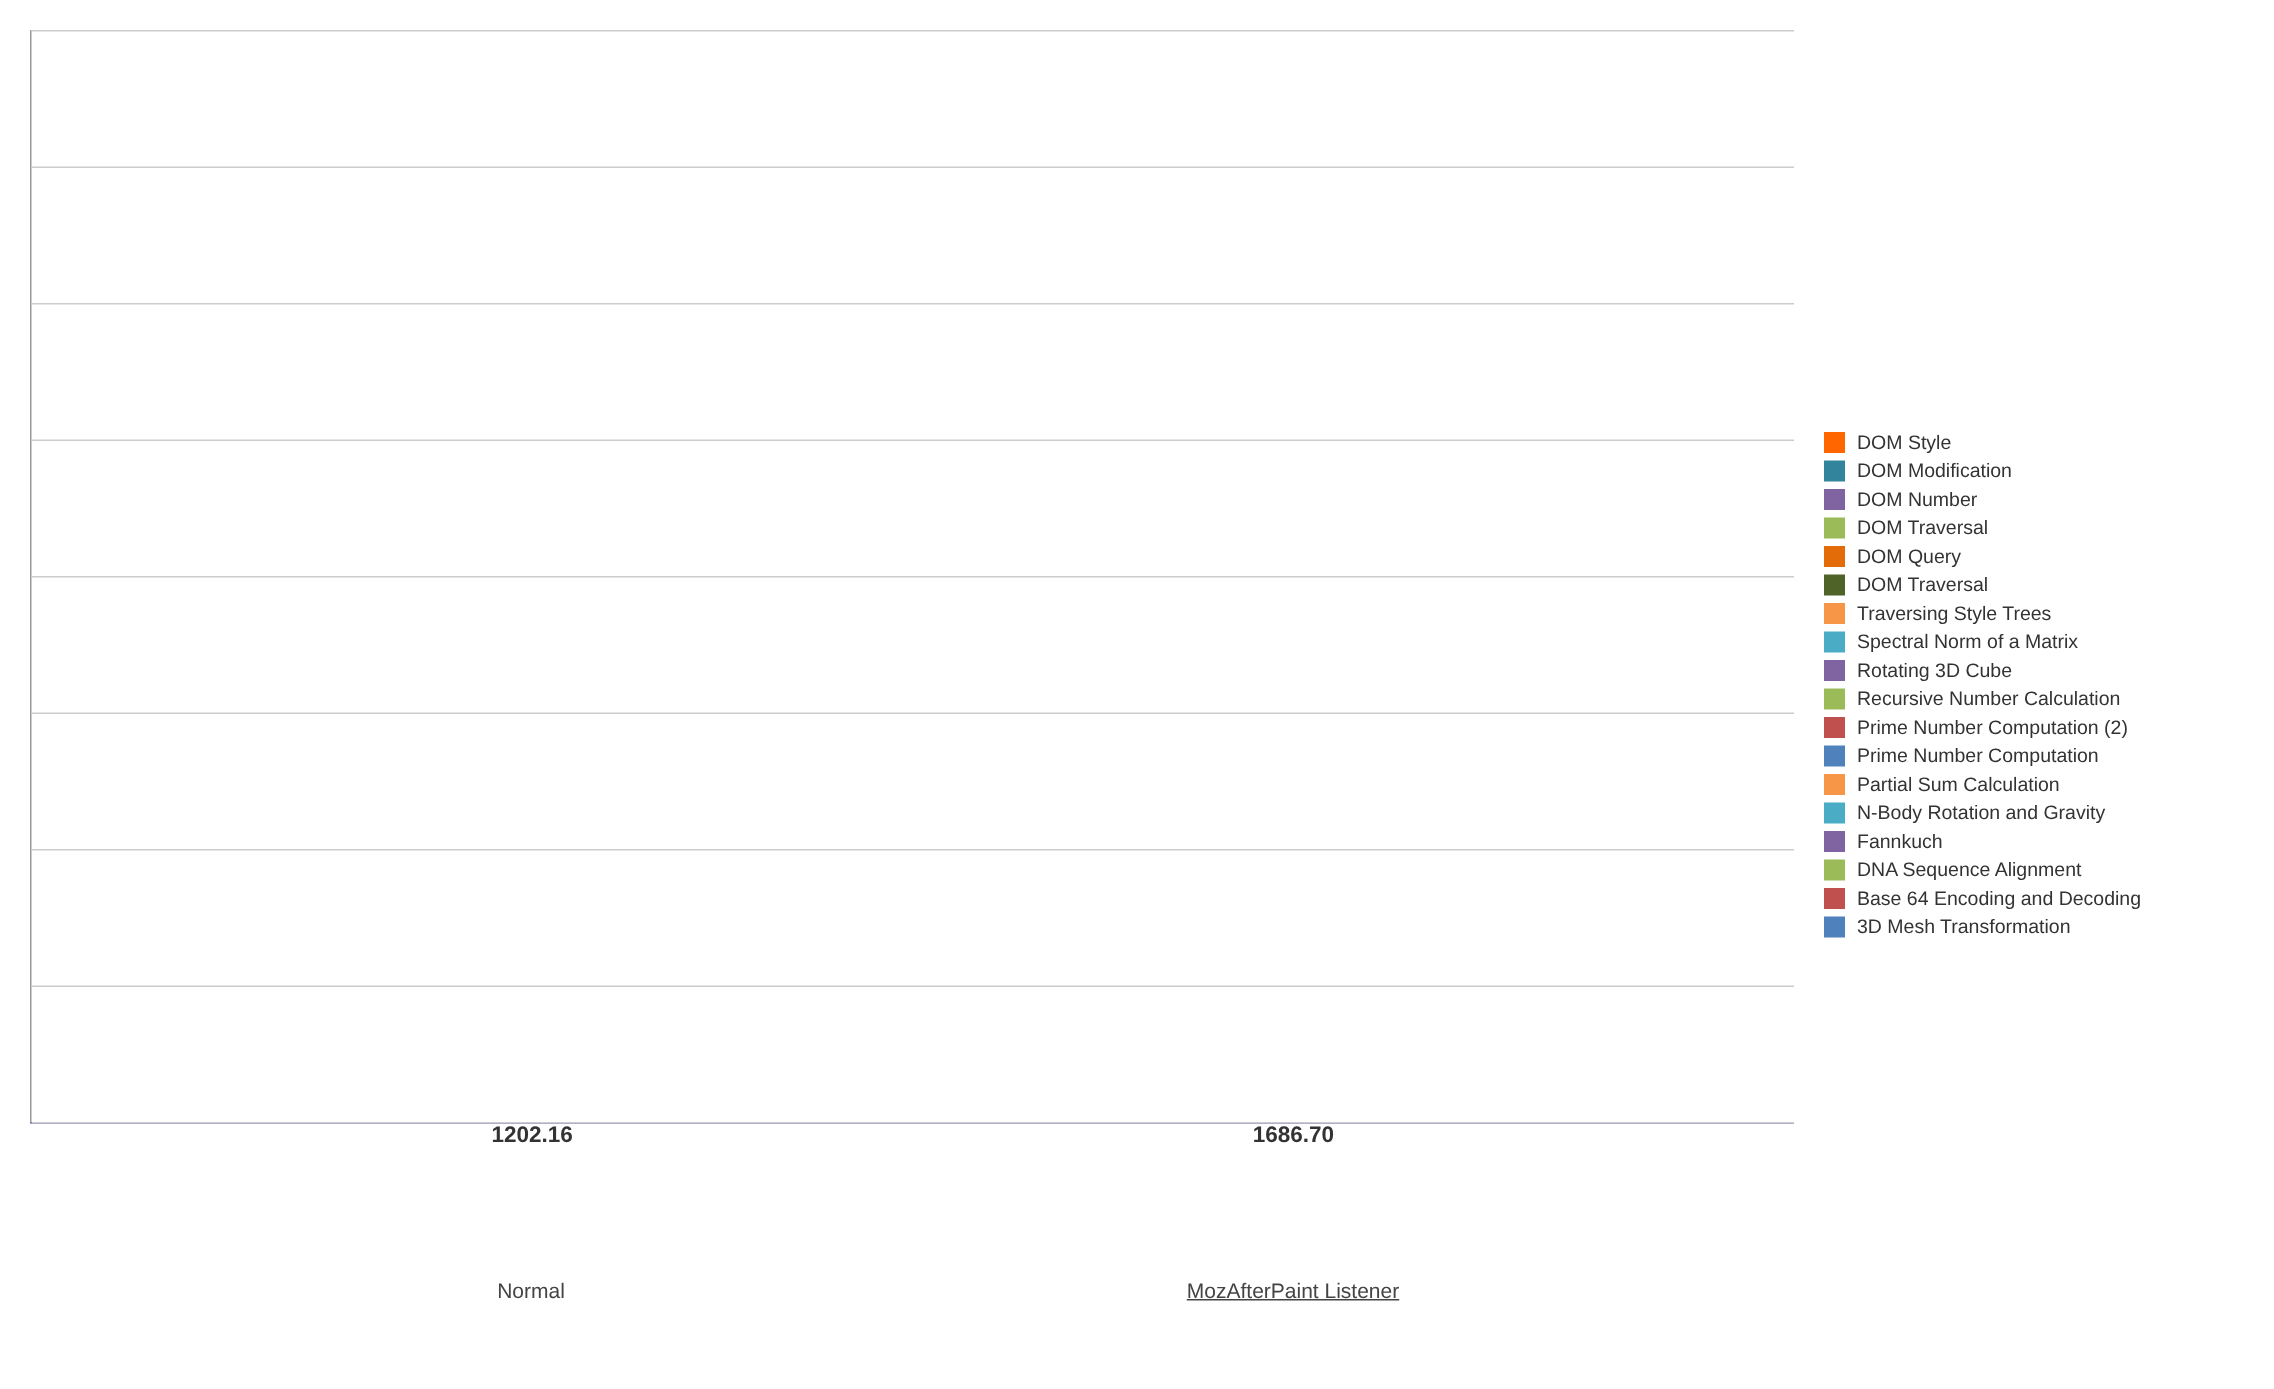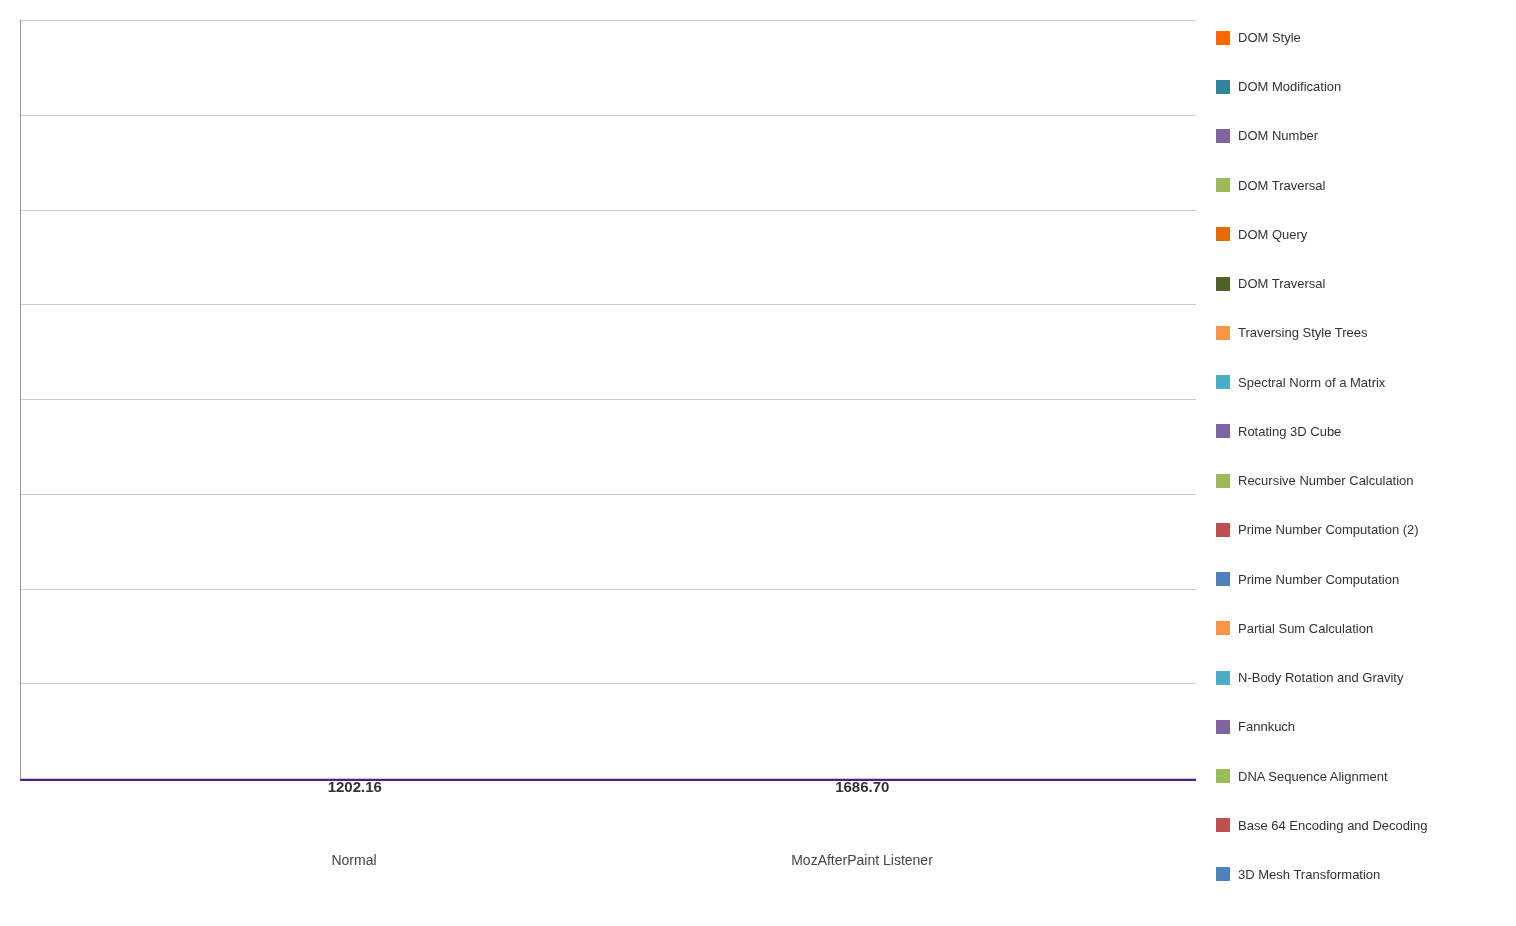"DOM Style" .legend { justify-content: space-between -> center }
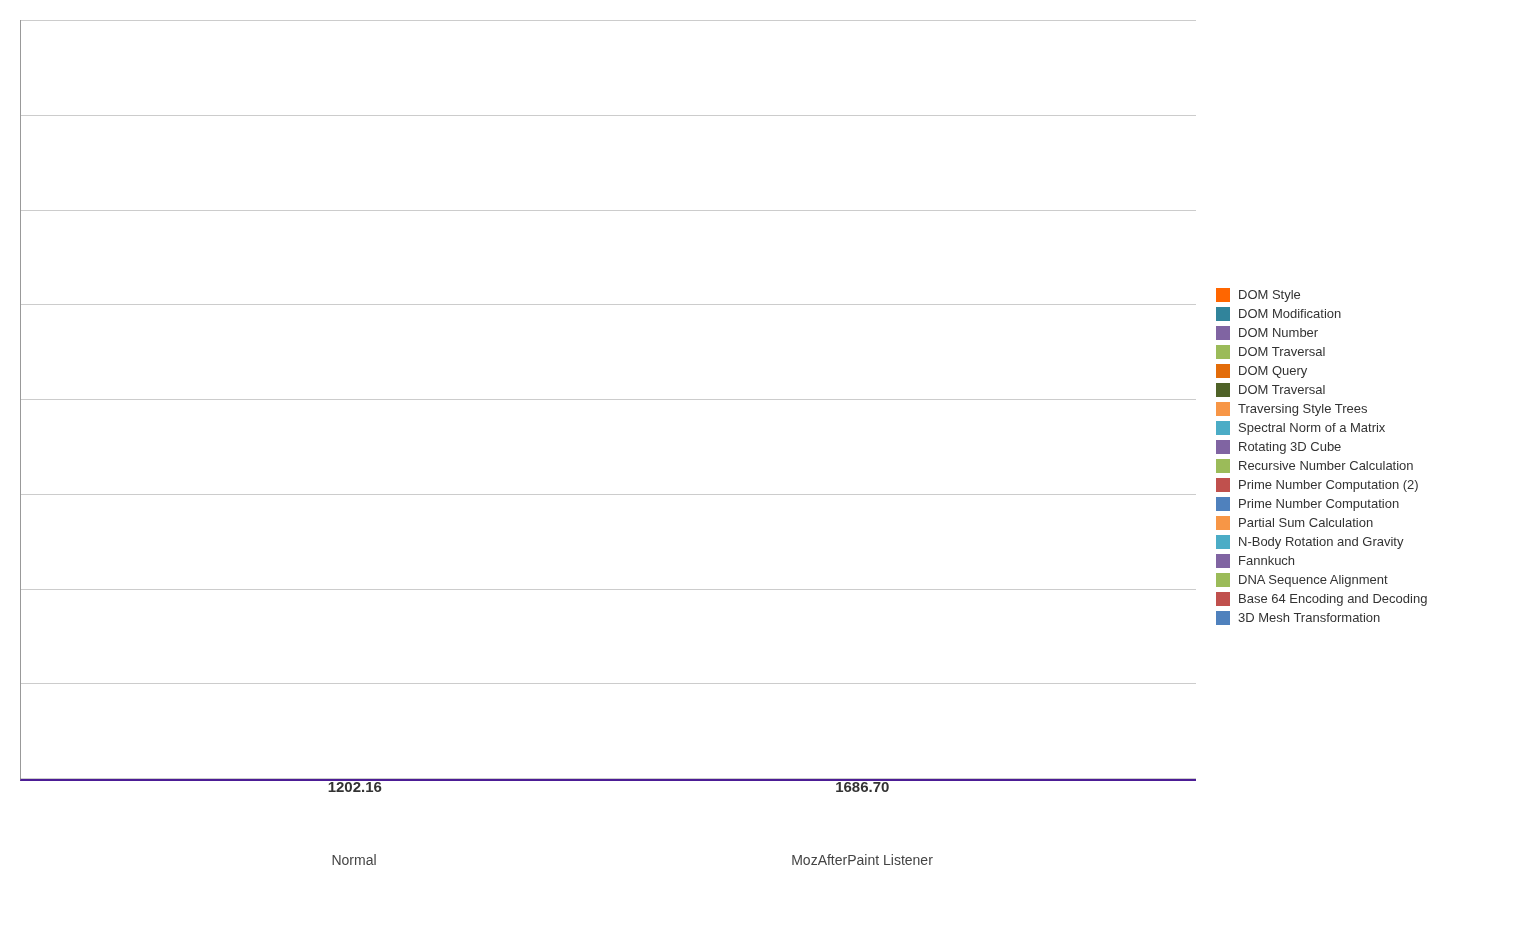"1202.16" .grid-and-bars { border-bottom: 3px solid #4c1d95 -> 1px solid #4c1d95; margin-bottom: 28px -> 60px }
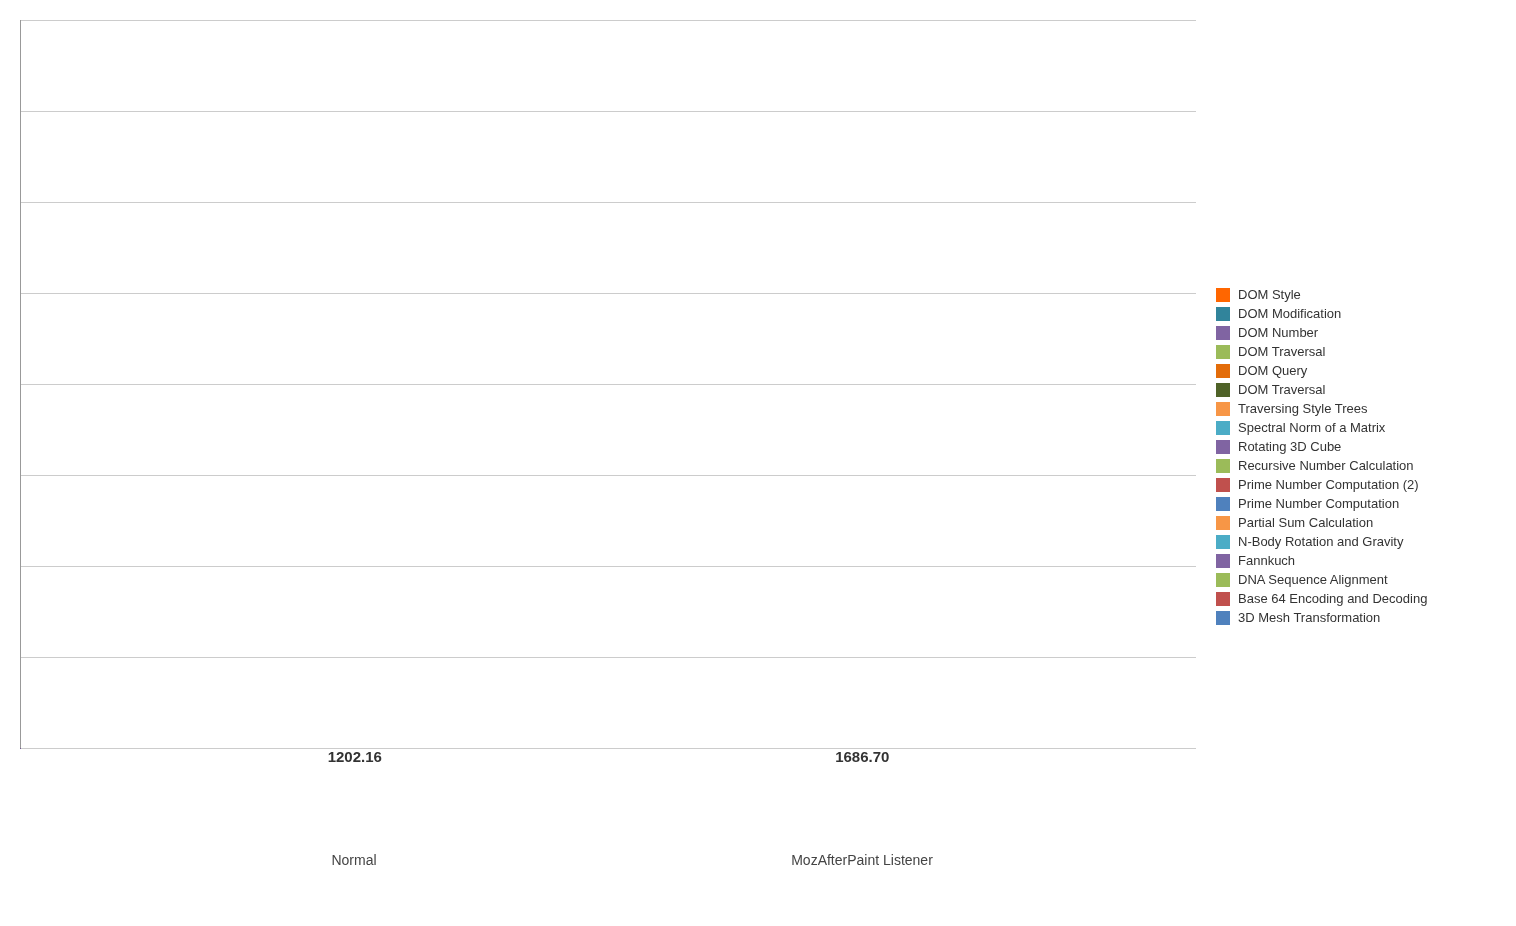"MozAfterPaint Listener" div.x-label-item { text-decoration: none -> underline }
